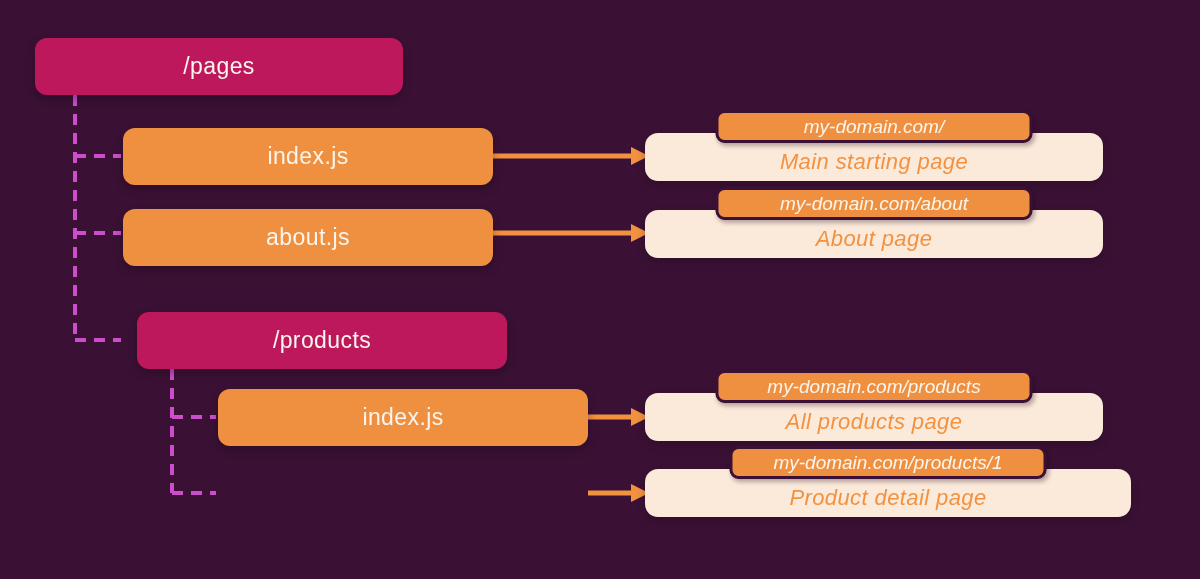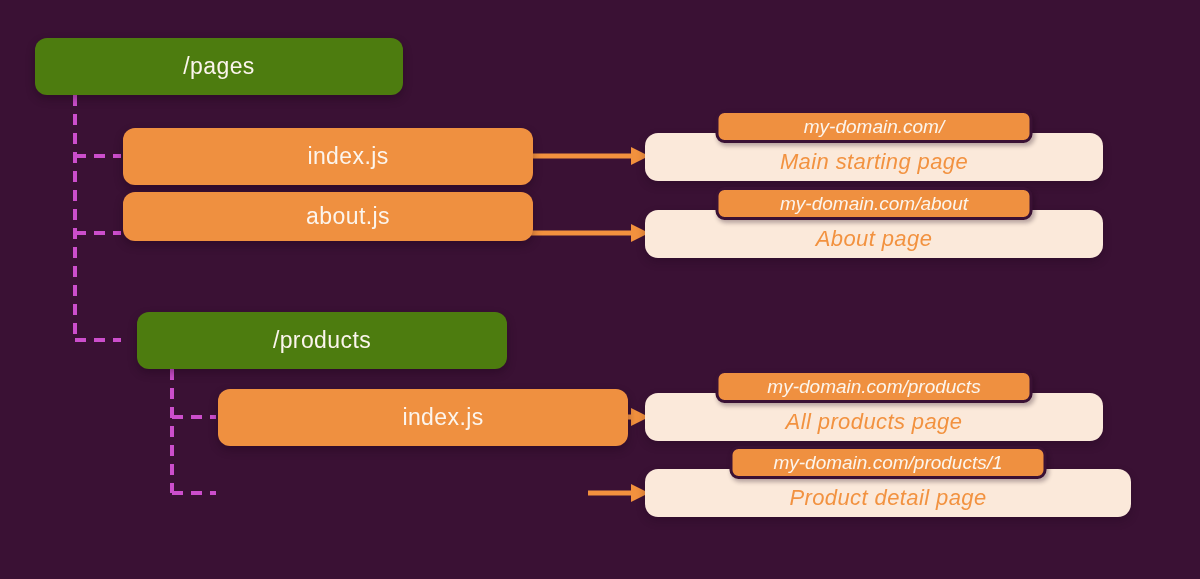"/pages" .node.folder { background: #4d7c0f -> #be185d }
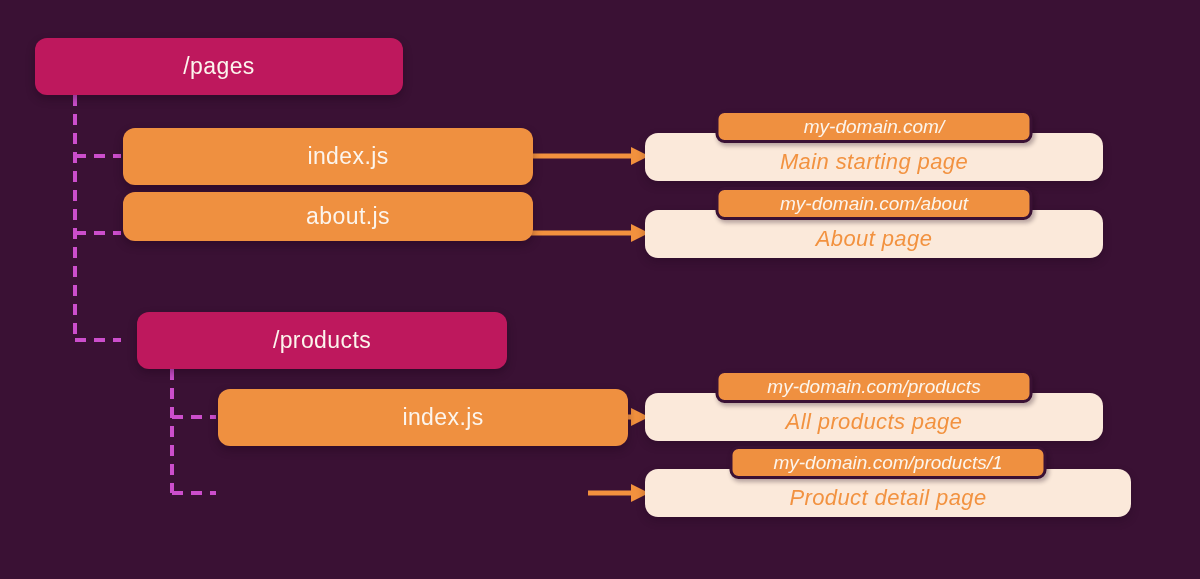"index.js" .node.file { padding-left: 40px -> none }
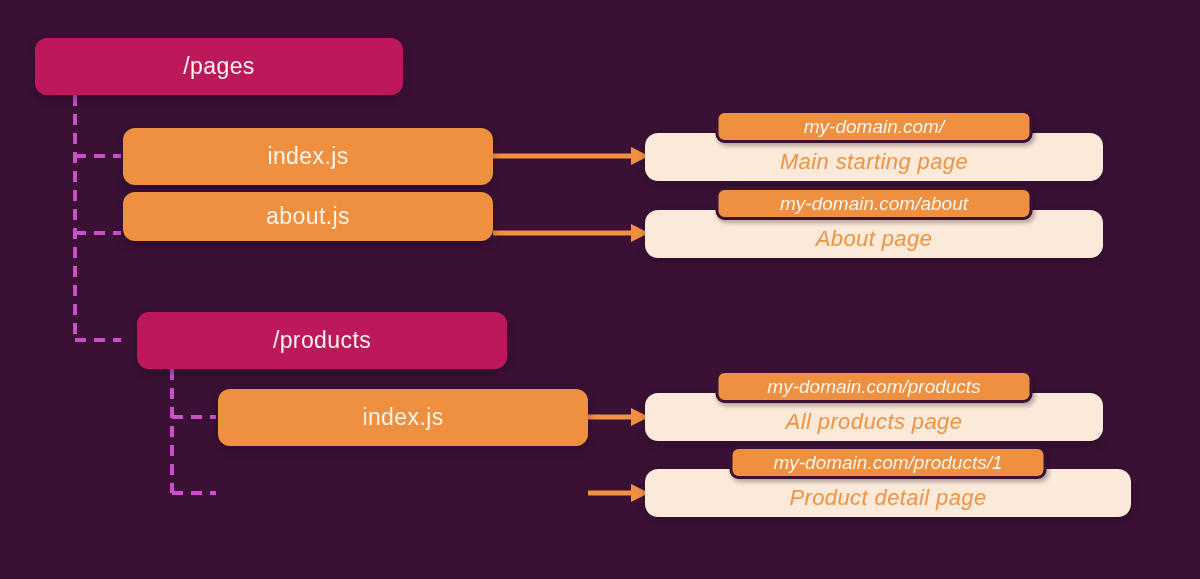"about.js" div.node { height: 49px -> 57px; top: 192px -> 209px }
